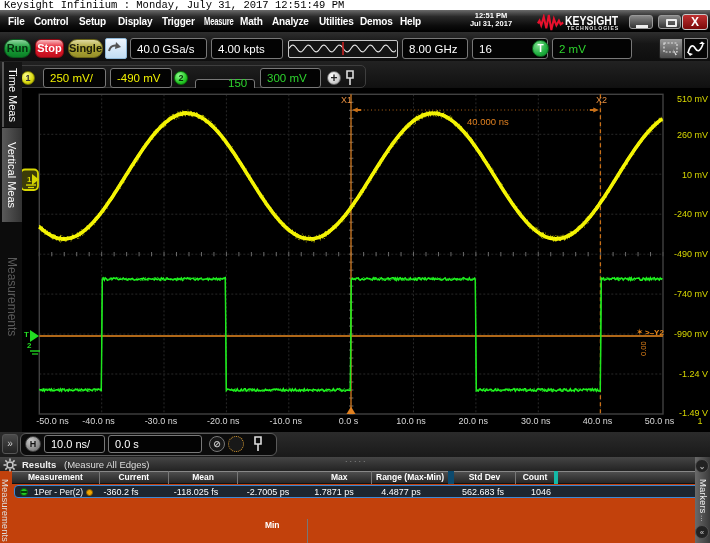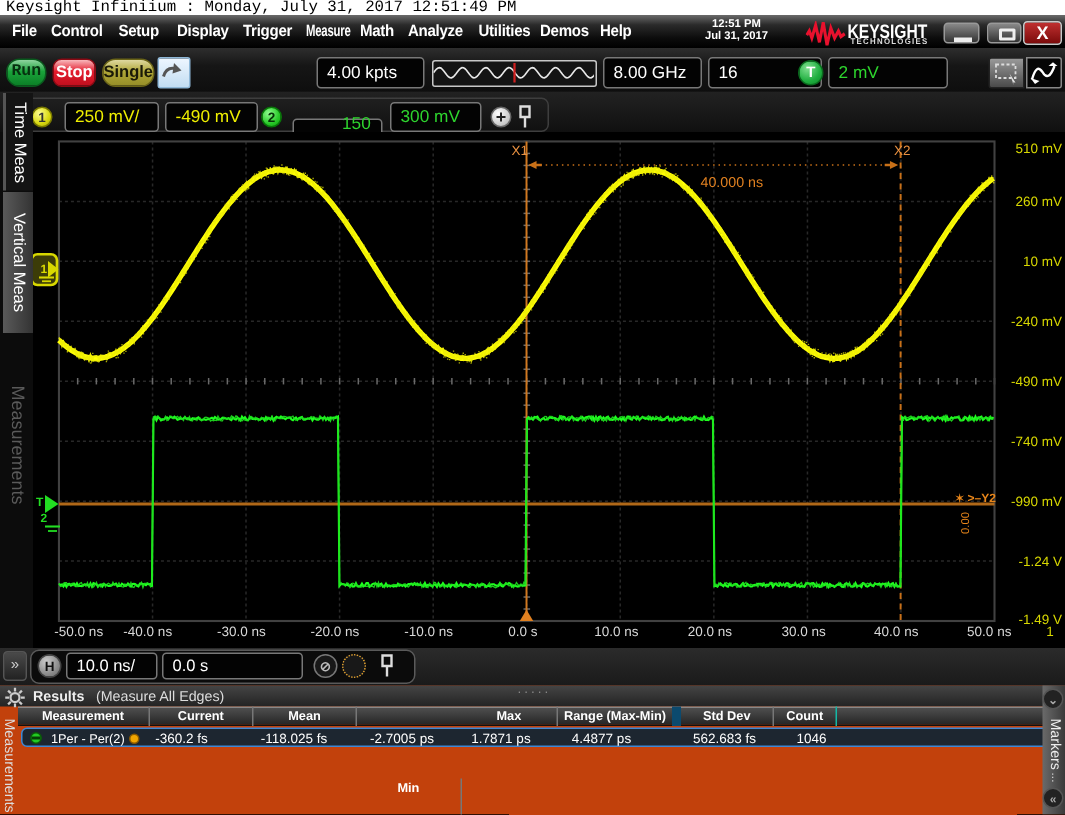"Run" div.abs { font-family: Liberation Mono, monospace -> none }
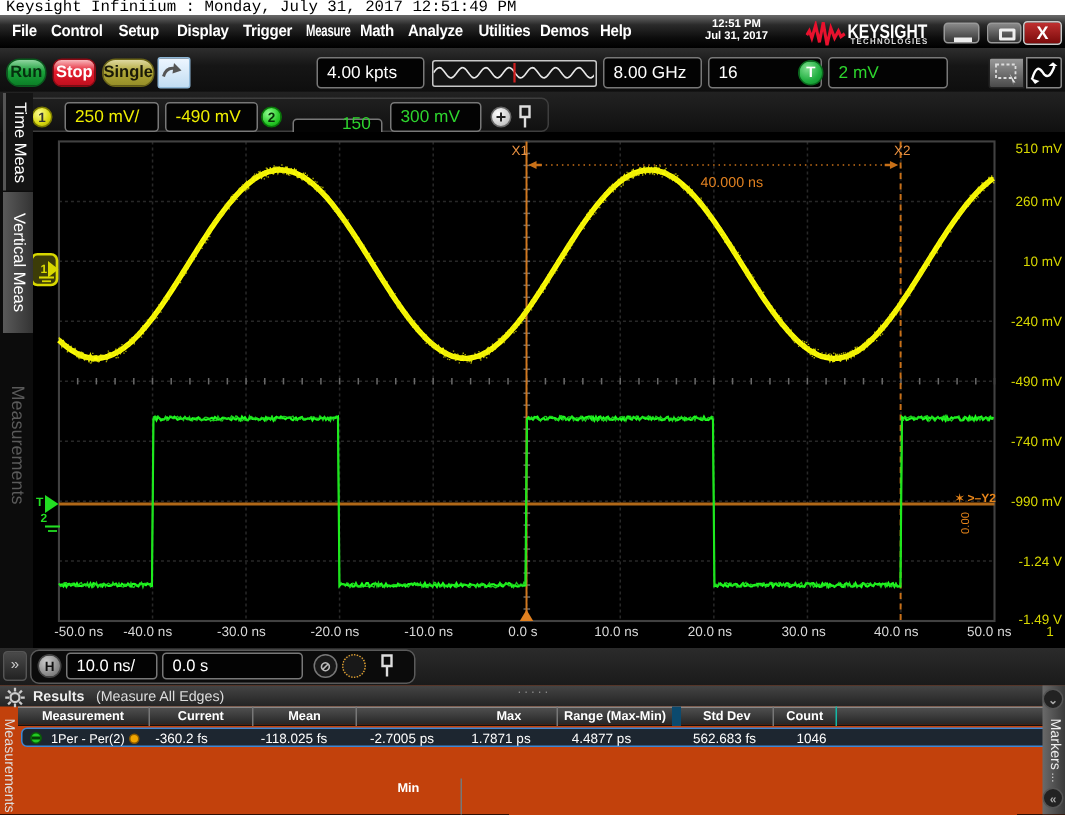"40.0 GSa/s" div.fld { html: none -> <div>40.0 GSa/s</div> }
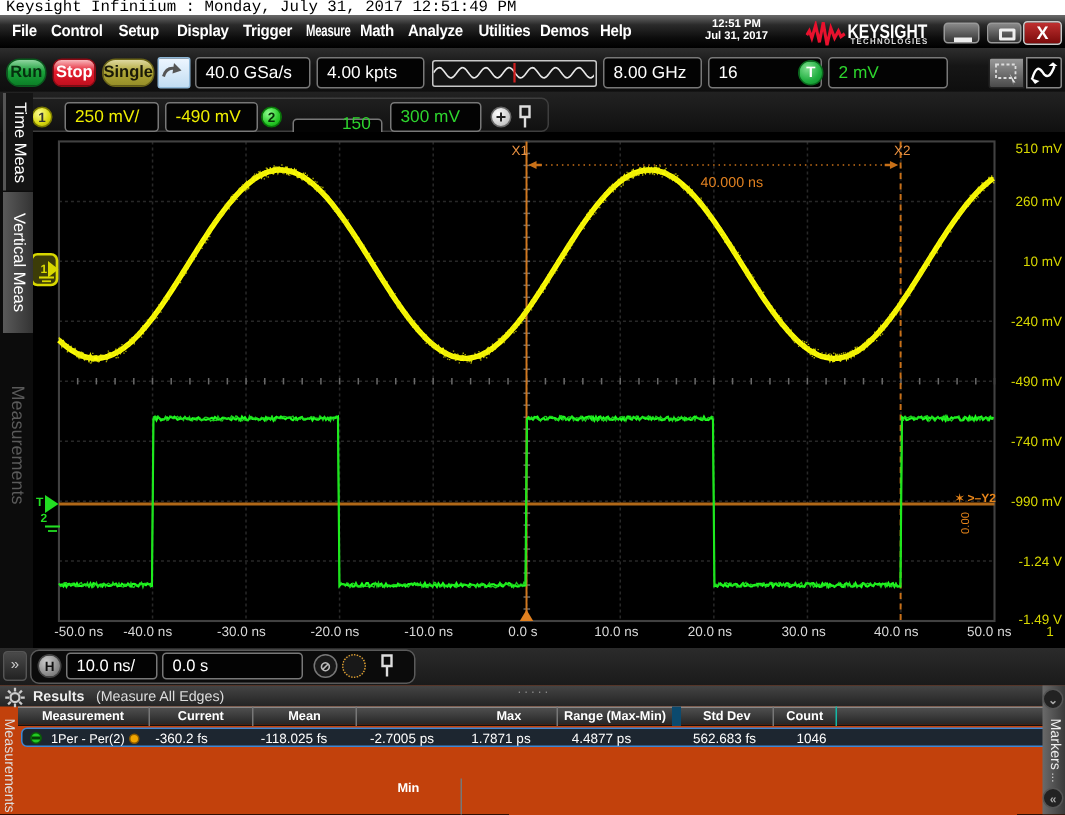"Count" div.abs { border-right: 1px solid #14b8a6 -> 4px solid #14b8a6 }
